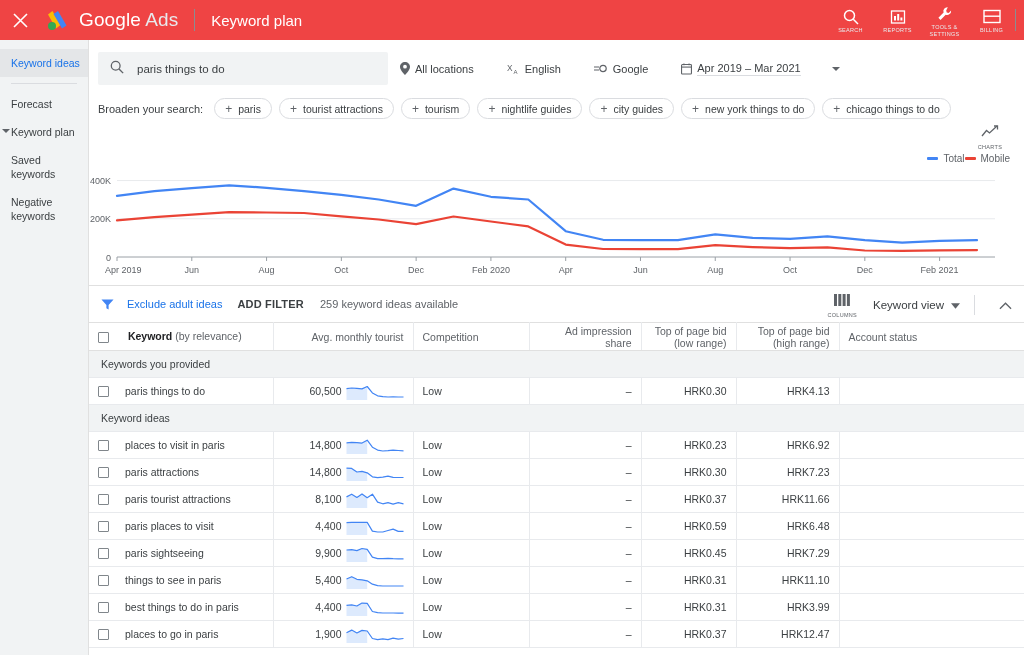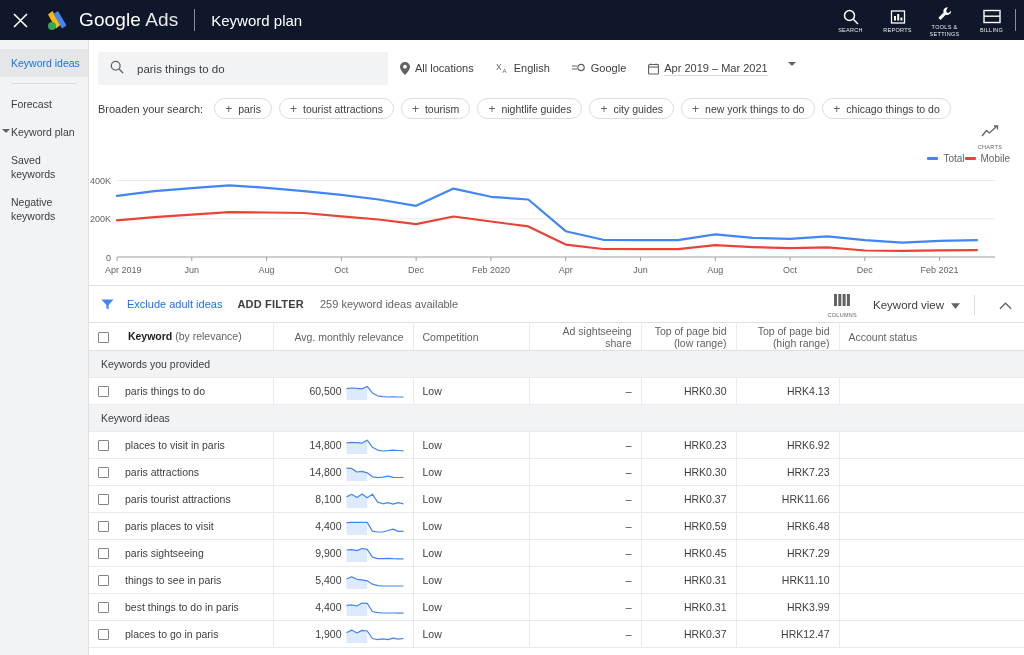"Google Ads" .topbar { background: #0f172a -> #ef4444 }
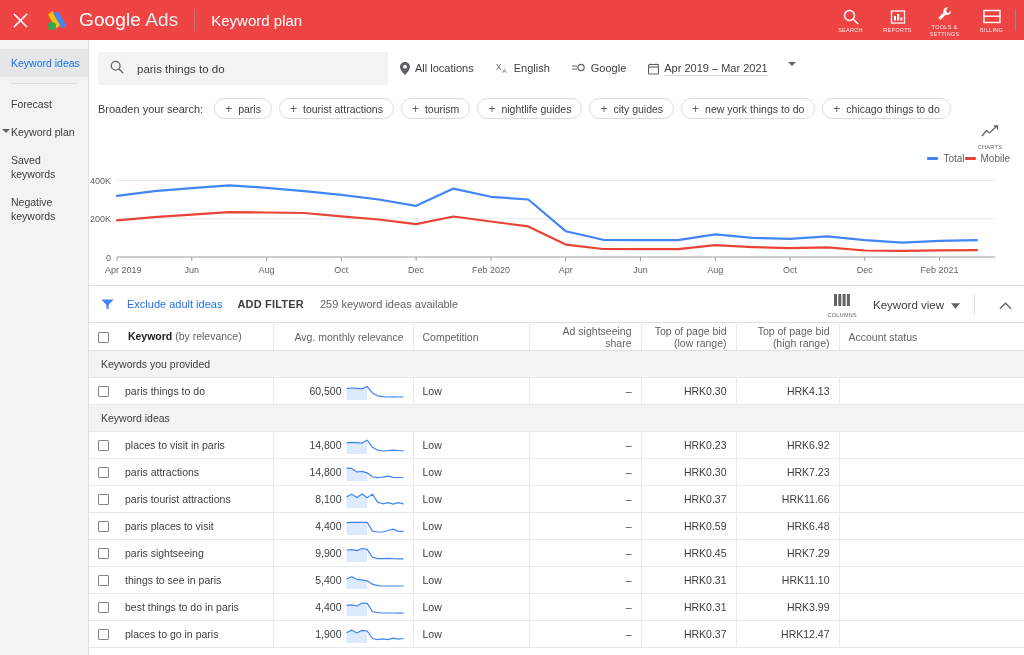"All locations" .filters { align-items: flex-start -> center; gap: 0 -> 11px }
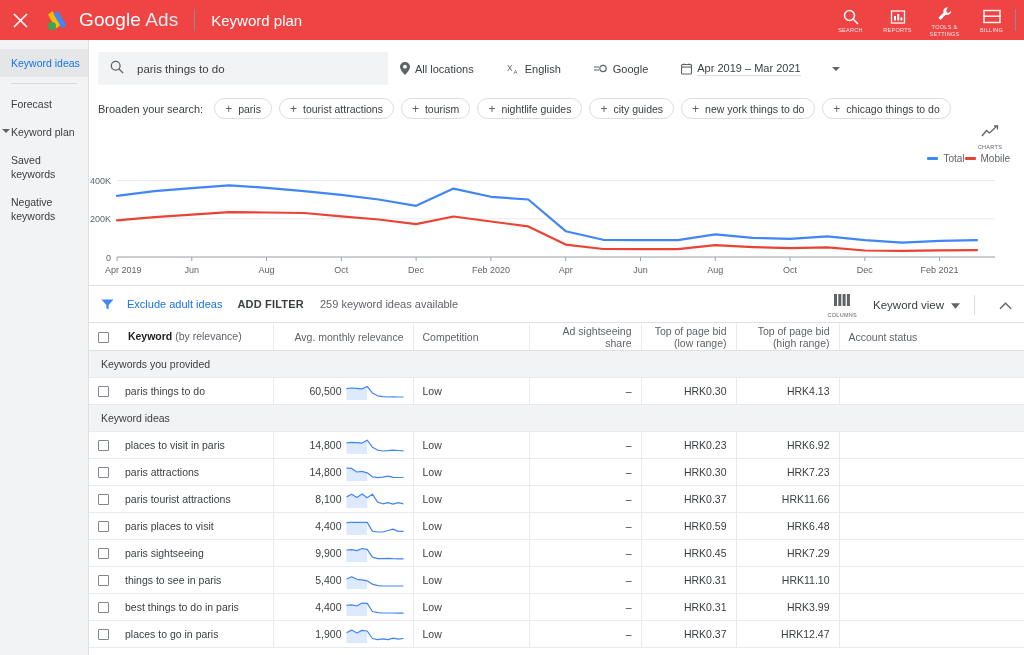"Avg. monthly relevance" th.num { text: relevance -> tourist }
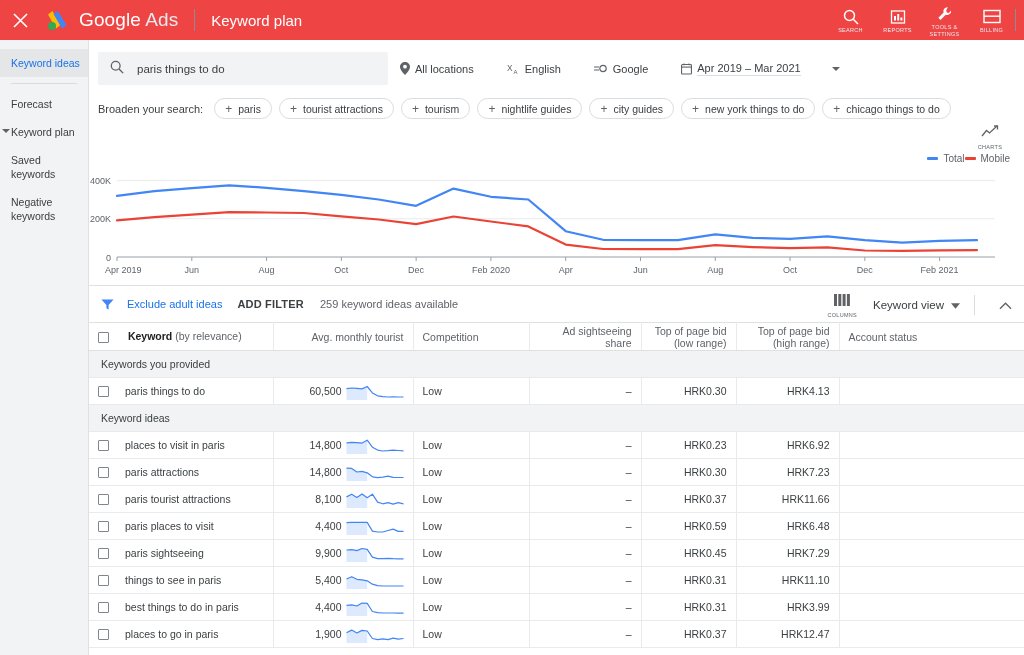"Ad sightseeing share" th.num { text: sightseeing -> impression }
